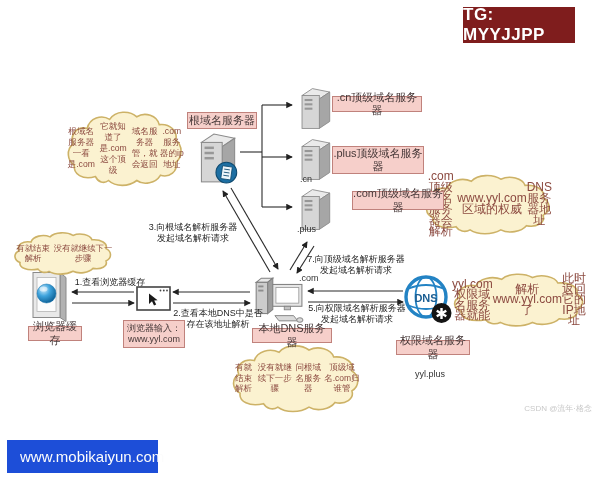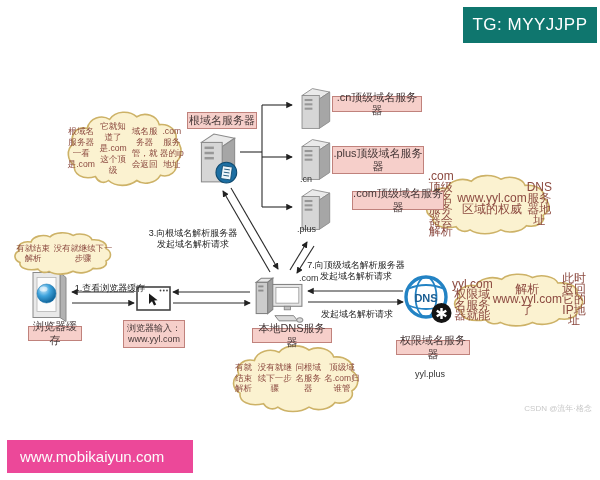"TG: MYYJJPP" .tg-badge { background: #0f766e -> #7f1d1d; font-weight: none -> bold; width: 134px -> 112px }
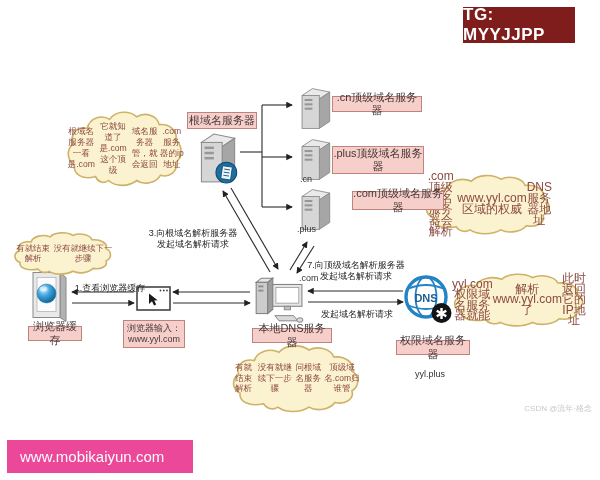"3.向根域名解析服务器" .step { margin-top: 6px -> none }
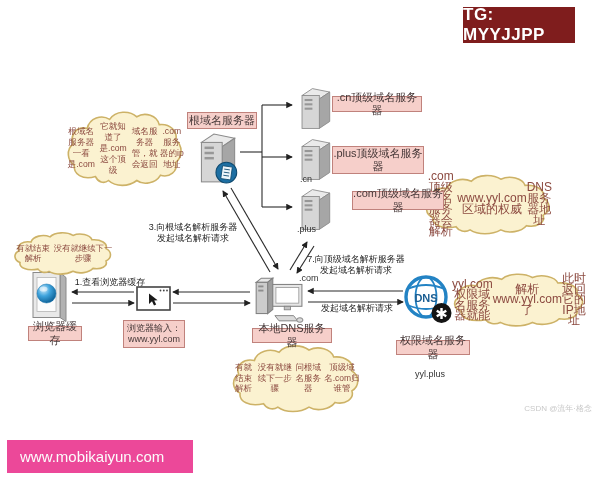"2.查看本地DNS中是否" div.step { html: none -> <div> <div>2.查看本地DNS中是否</div> <div>存在该地址解析</div> </div> }
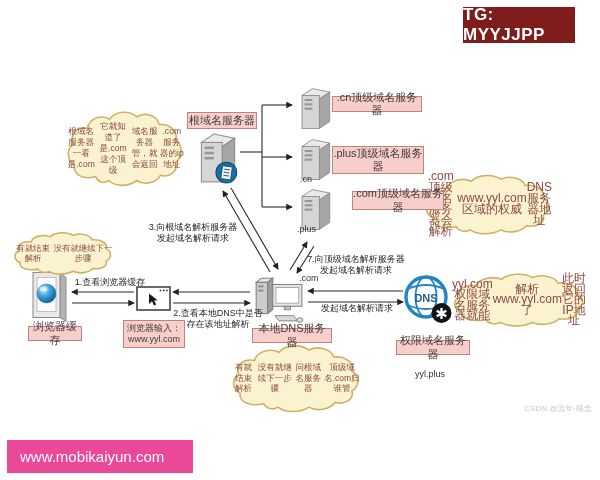"5.向权限域名解析服务器" div { html: none -> <div>5.向权限域名解析服务器</div> }
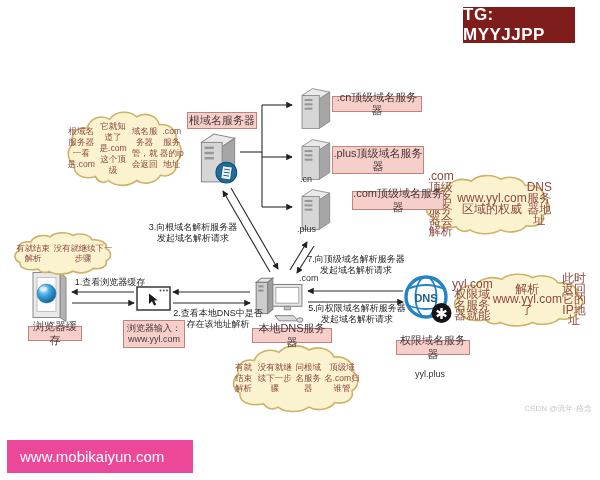"www.mobikaiyun.com" .site-badge { background: #ec4899 -> #1d4ed8; width: 186px -> 151px }
